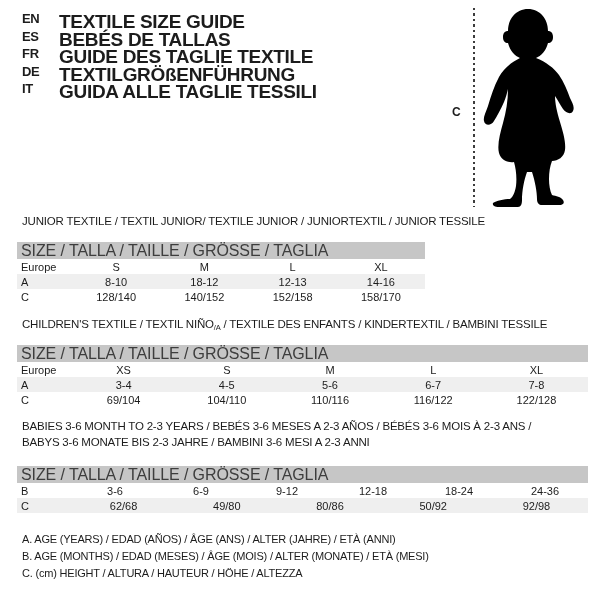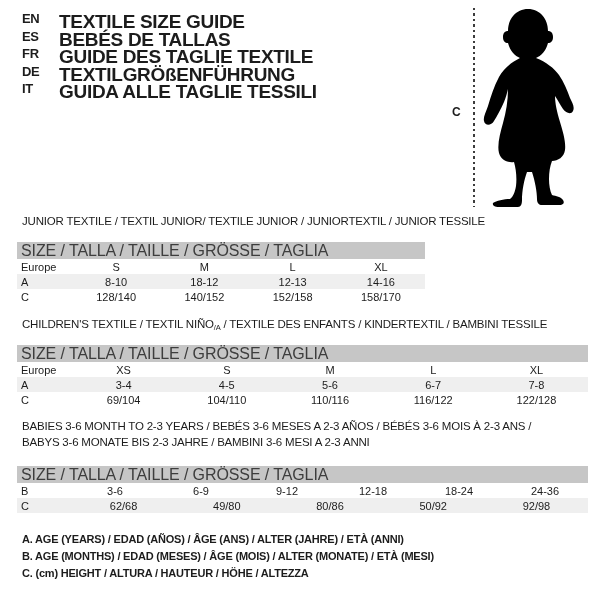"A. AGE (YEARS) / EDAD" .footnote-line { font-weight: bold -> normal }
